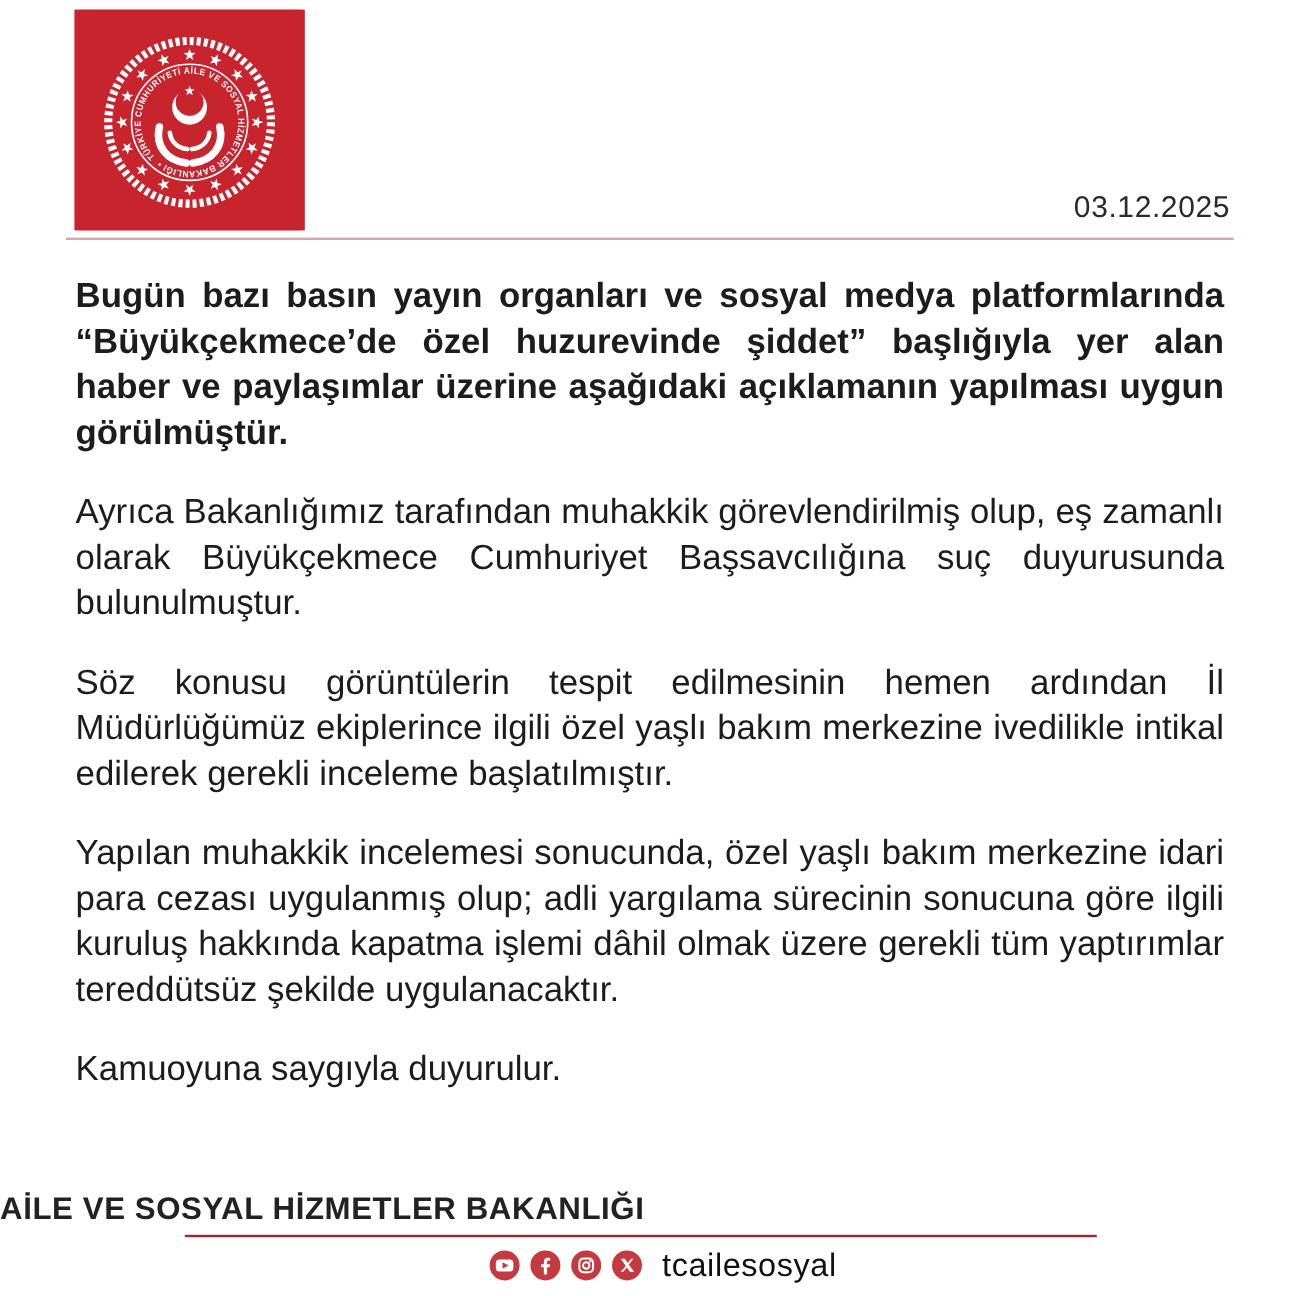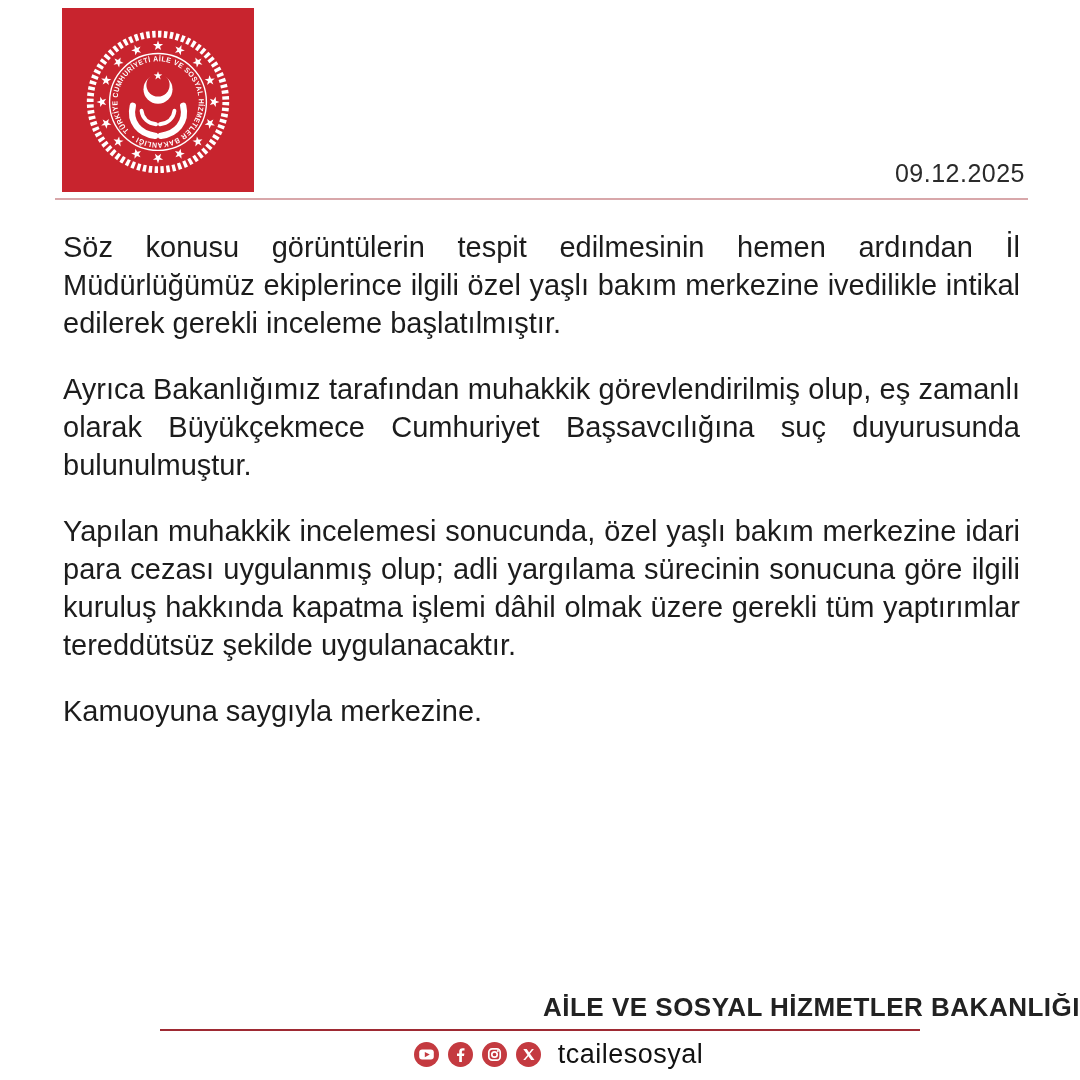"09.12.2025" div.date { text: 09.12.2025 -> 03.12.2025 }
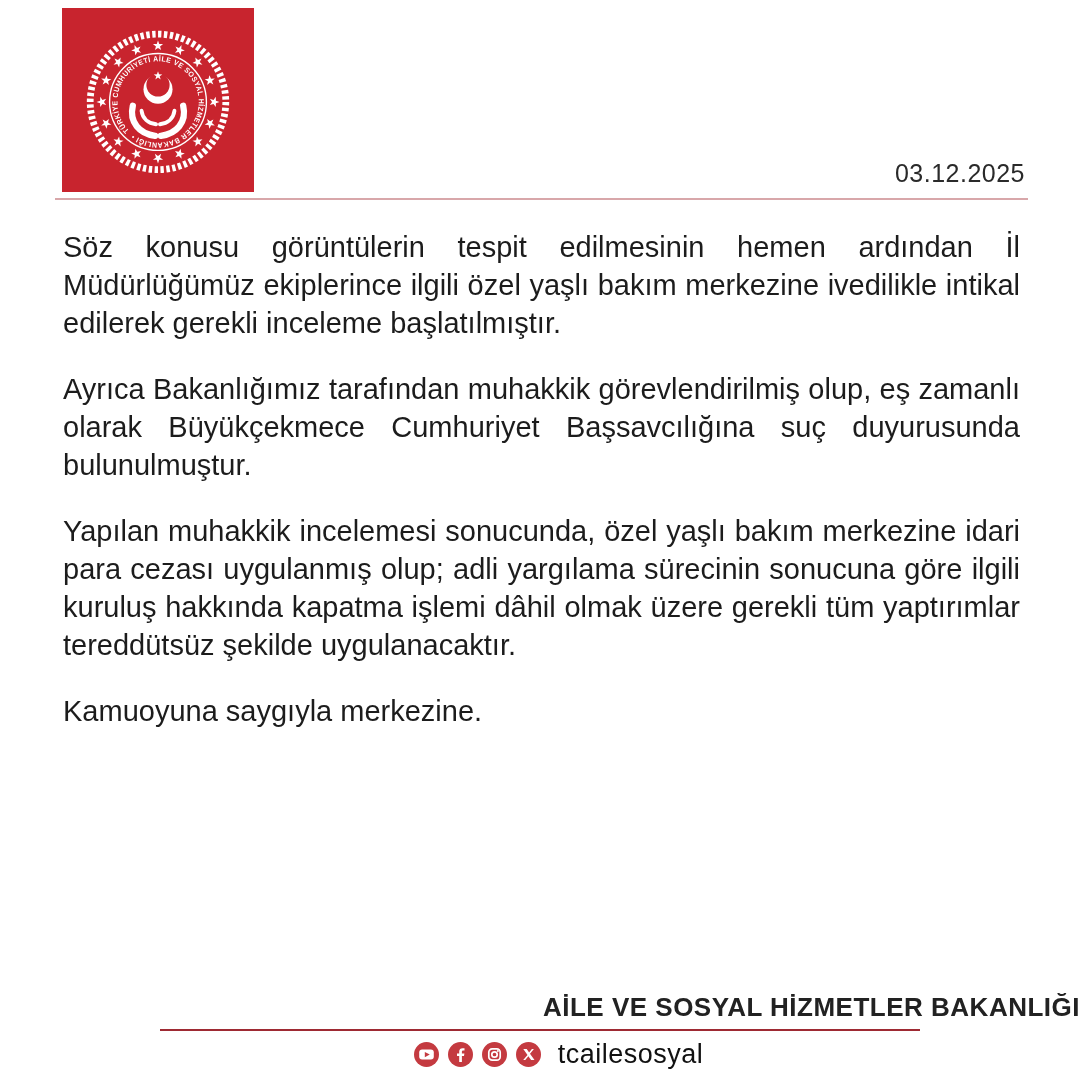"Bugün bazı basın yayın organları" p.lead { html: none -> <p>Bugün bazı basın yayın organları ve sosyal medya platformlarında “Büyükçekmece’de özel huzurevinde şiddet” başlığıyla yer alan haber ve paylaşımlar üzerine aşağıdaki açıklamanın yapılması uygun görülmüştür.</p> }
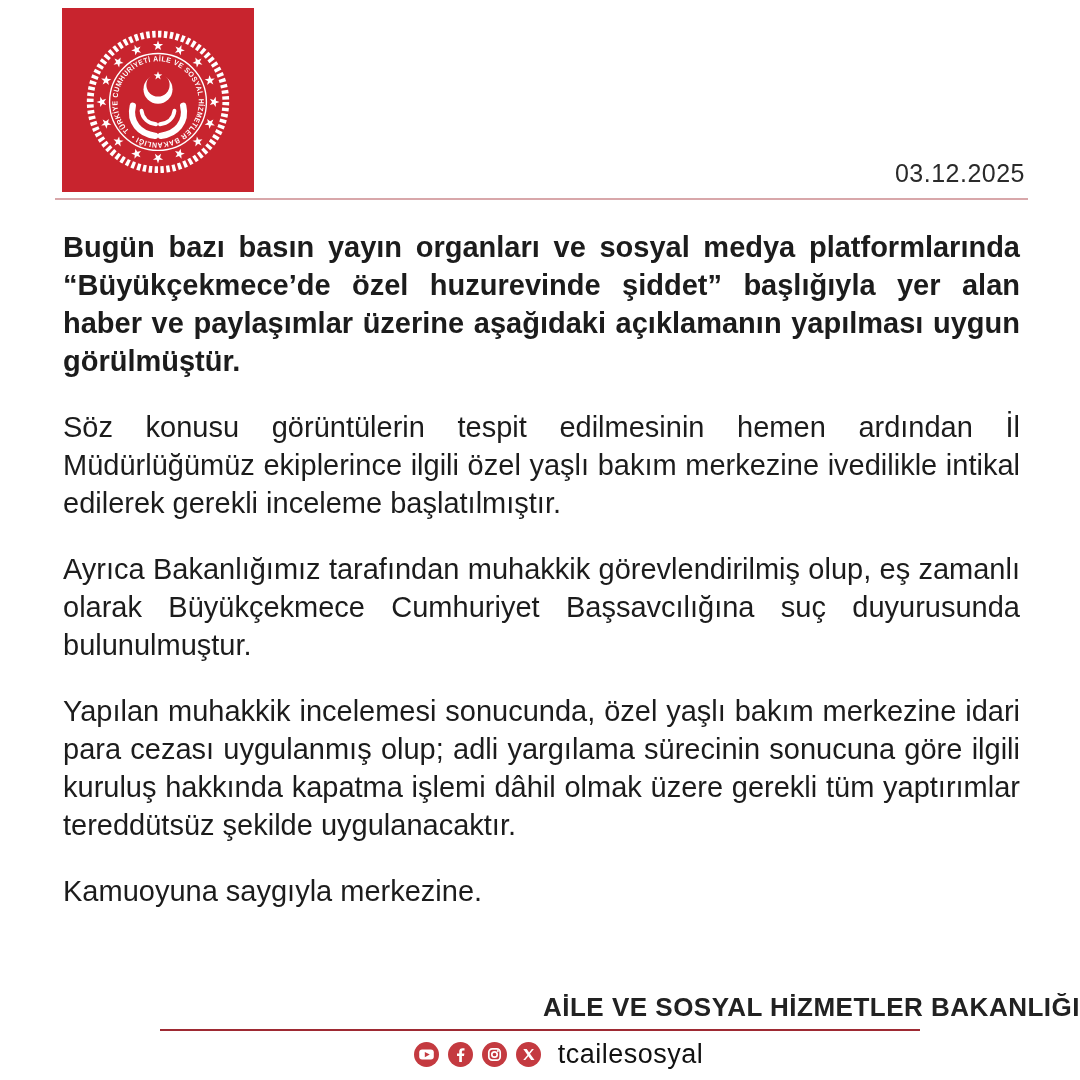"Söz konusu görüntülerin tespit" p { order: before "Ayrıca Bakanlığımız tarafından muhakkik" -> after "Ayrıca Bakanlığımız tarafından muhakkik" }
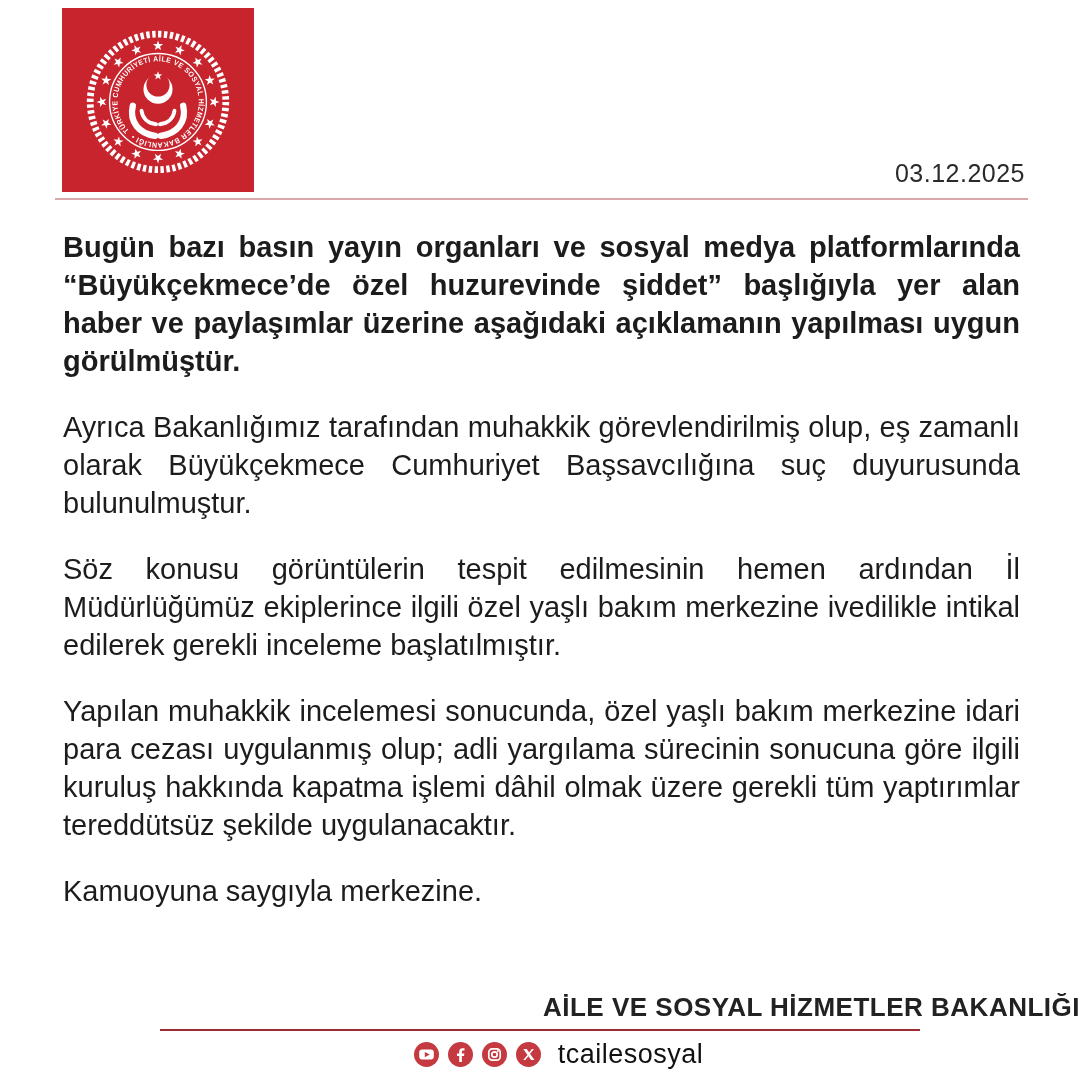"Kamuoyuna saygıyla merkezine." p.last { text: merkezine -> duyurulur }
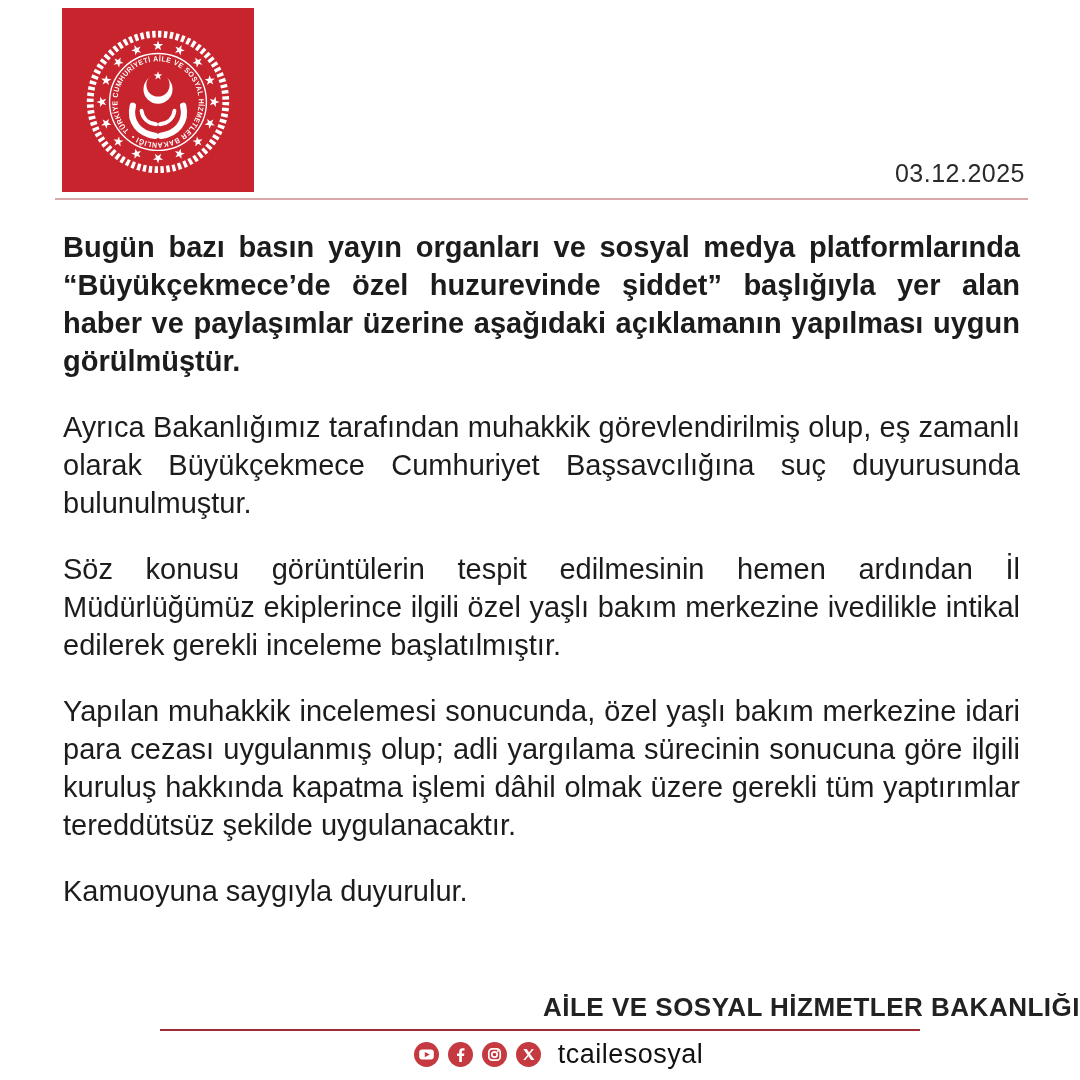"AİLE VE SOSYAL HİZMETLER BAKANLIĞI" .footer { right: 0 -> 12px; text-align: right -> left }
